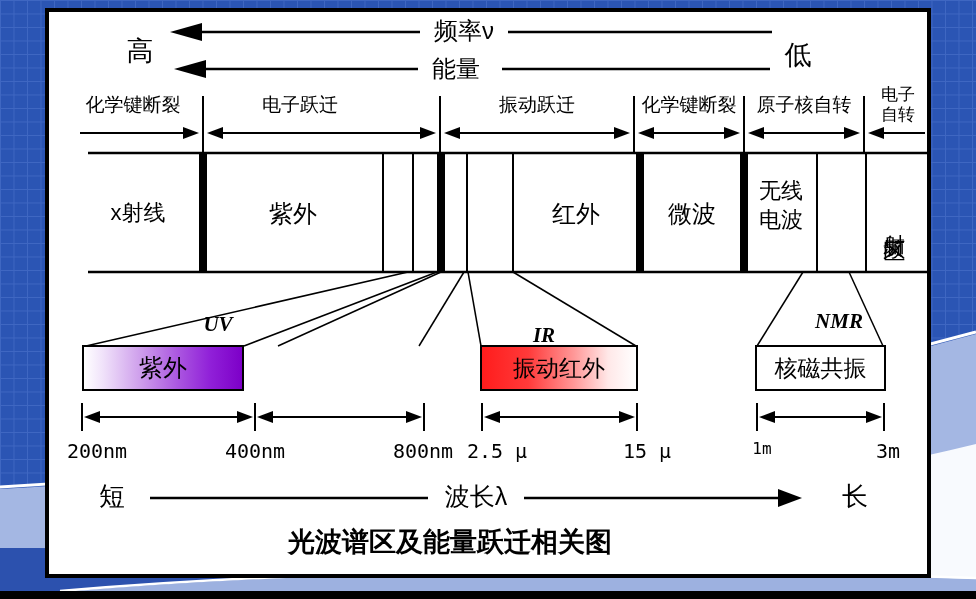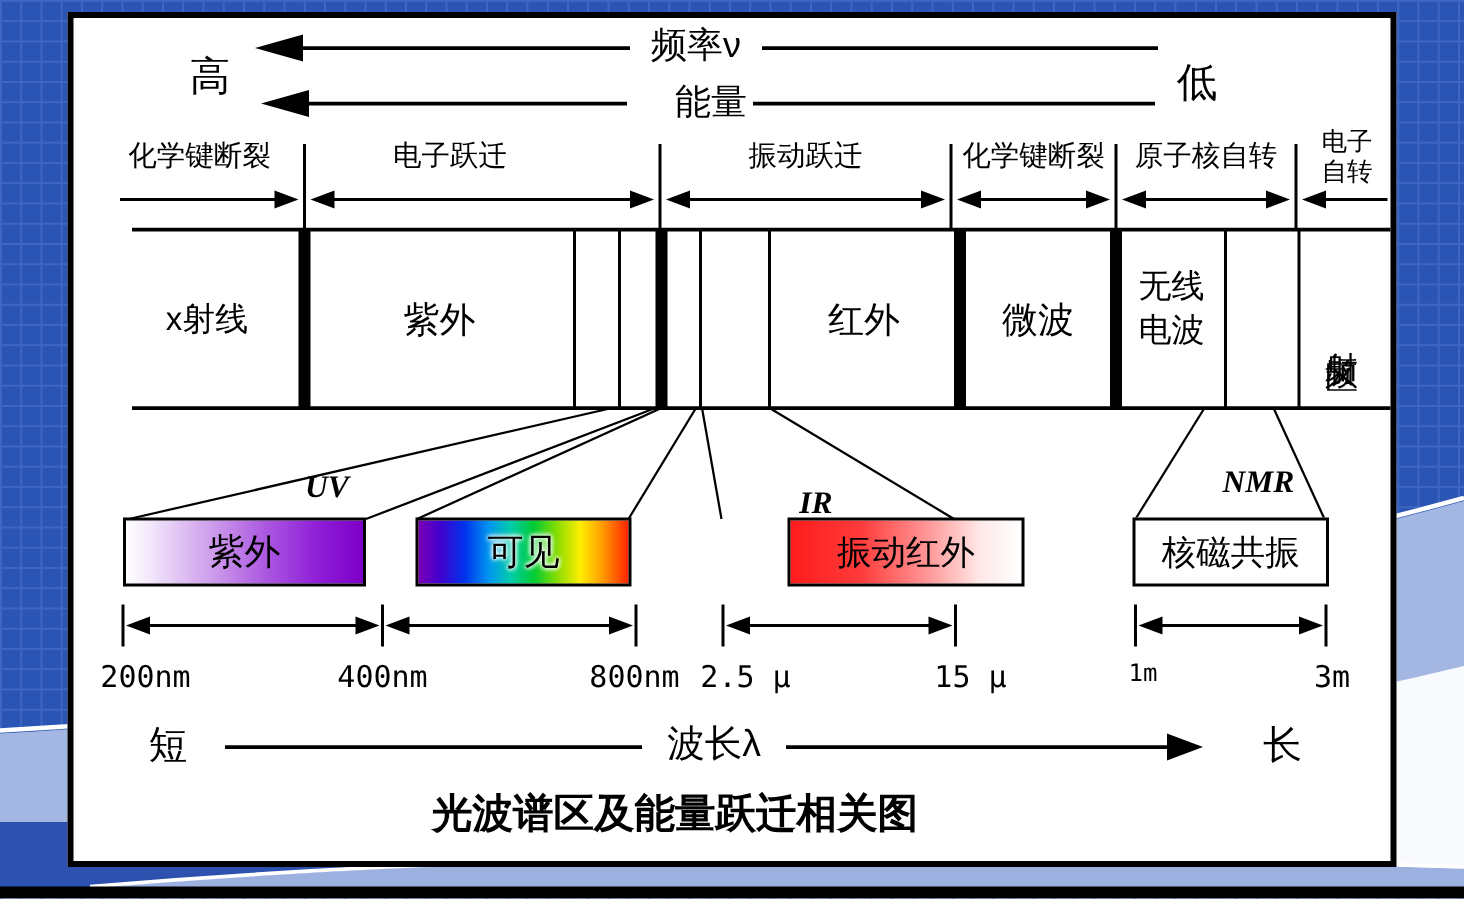"能量" div.lbl { text-align: right -> none }
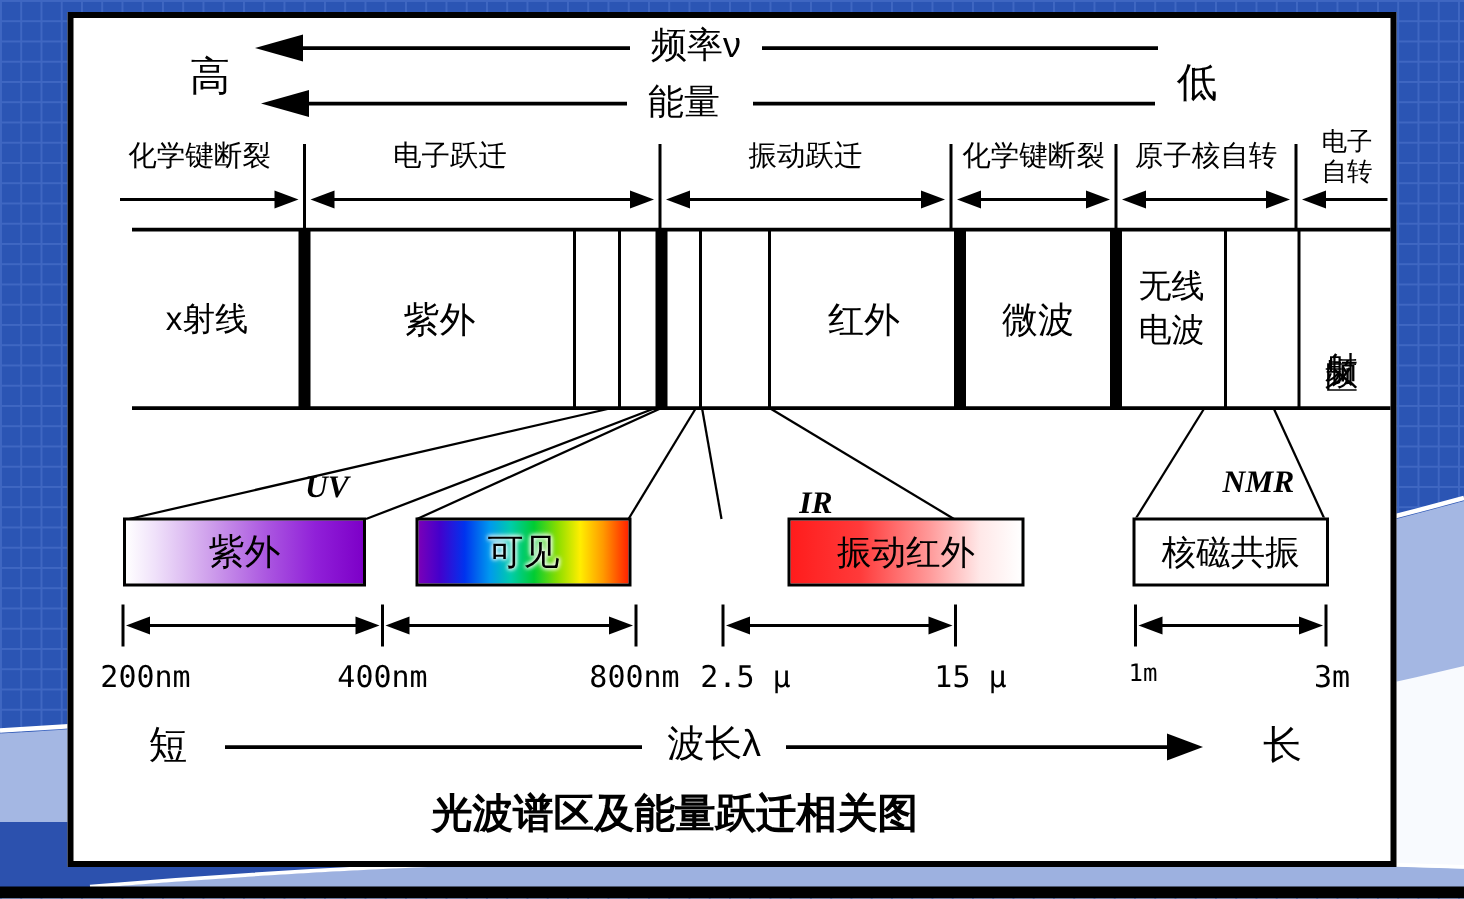"可见" div.strip { html: <div> <span>可见</span> </div> -> none }
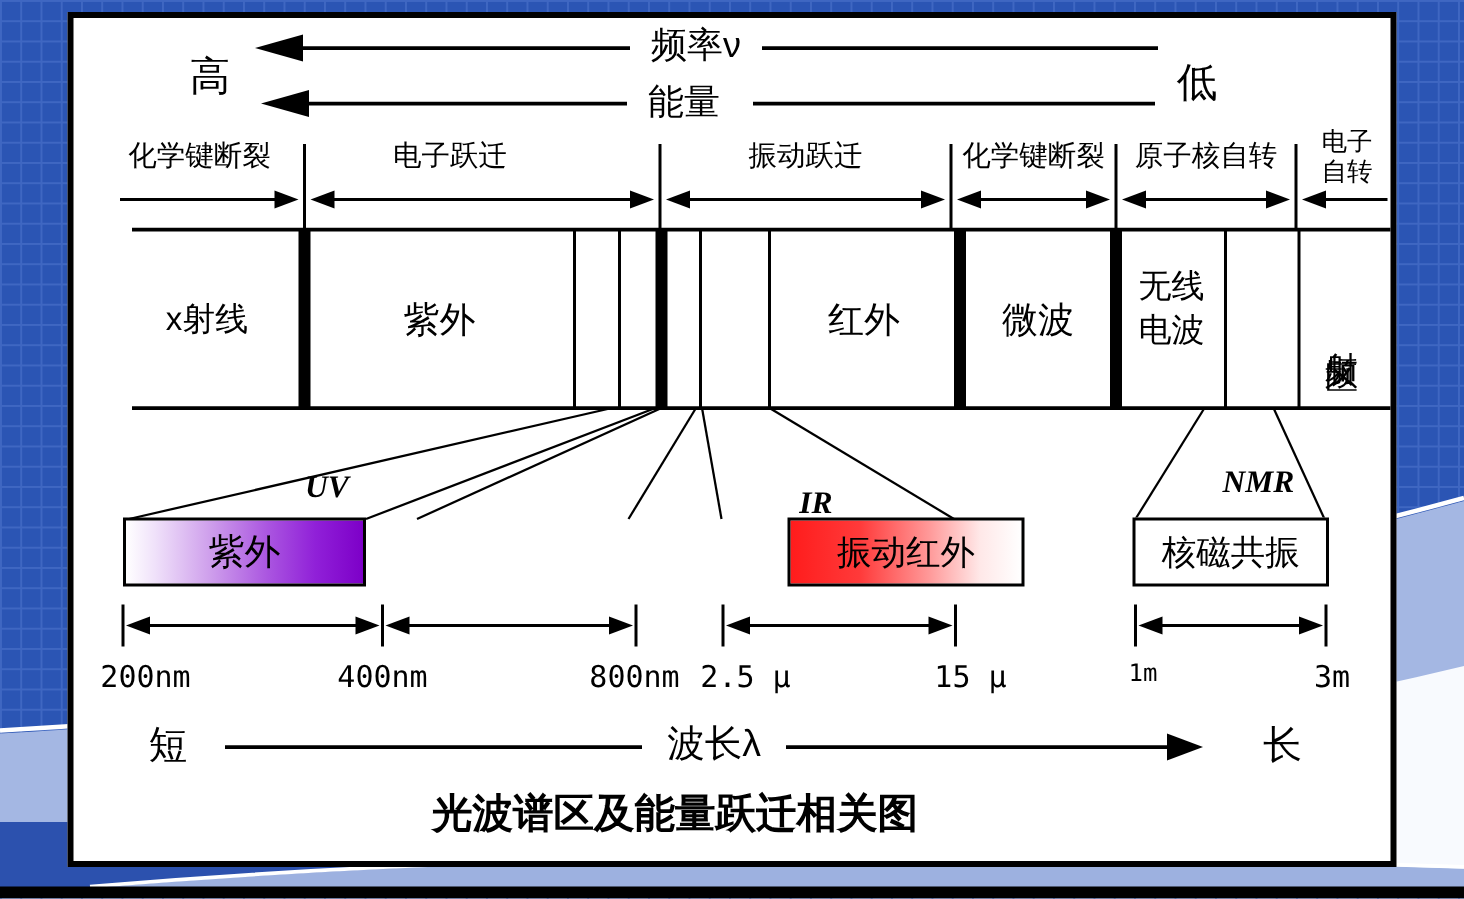"振动红外" .strip-ir { margin-left: 45px -> none }
